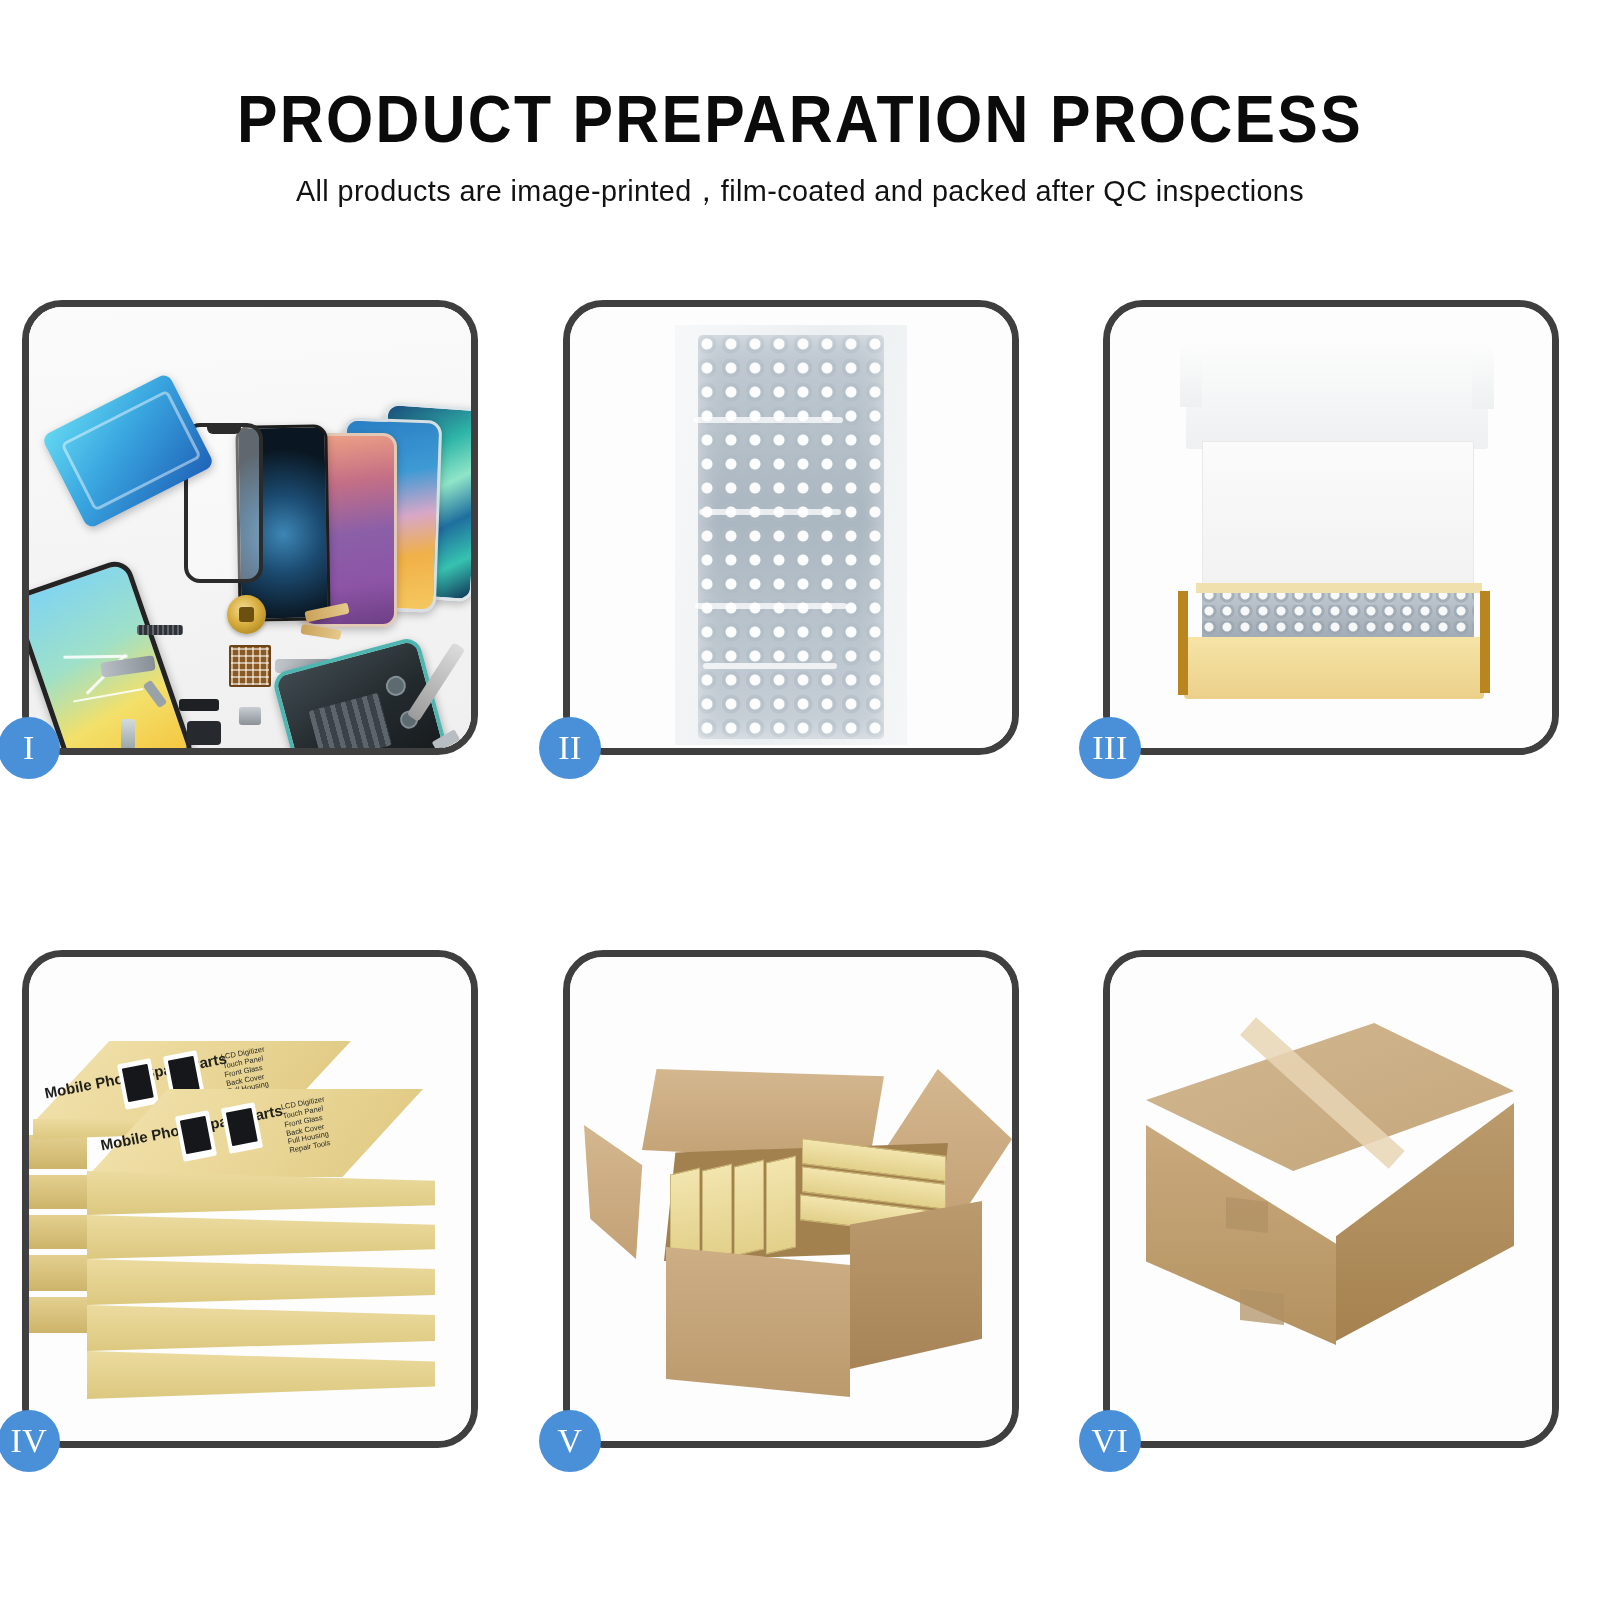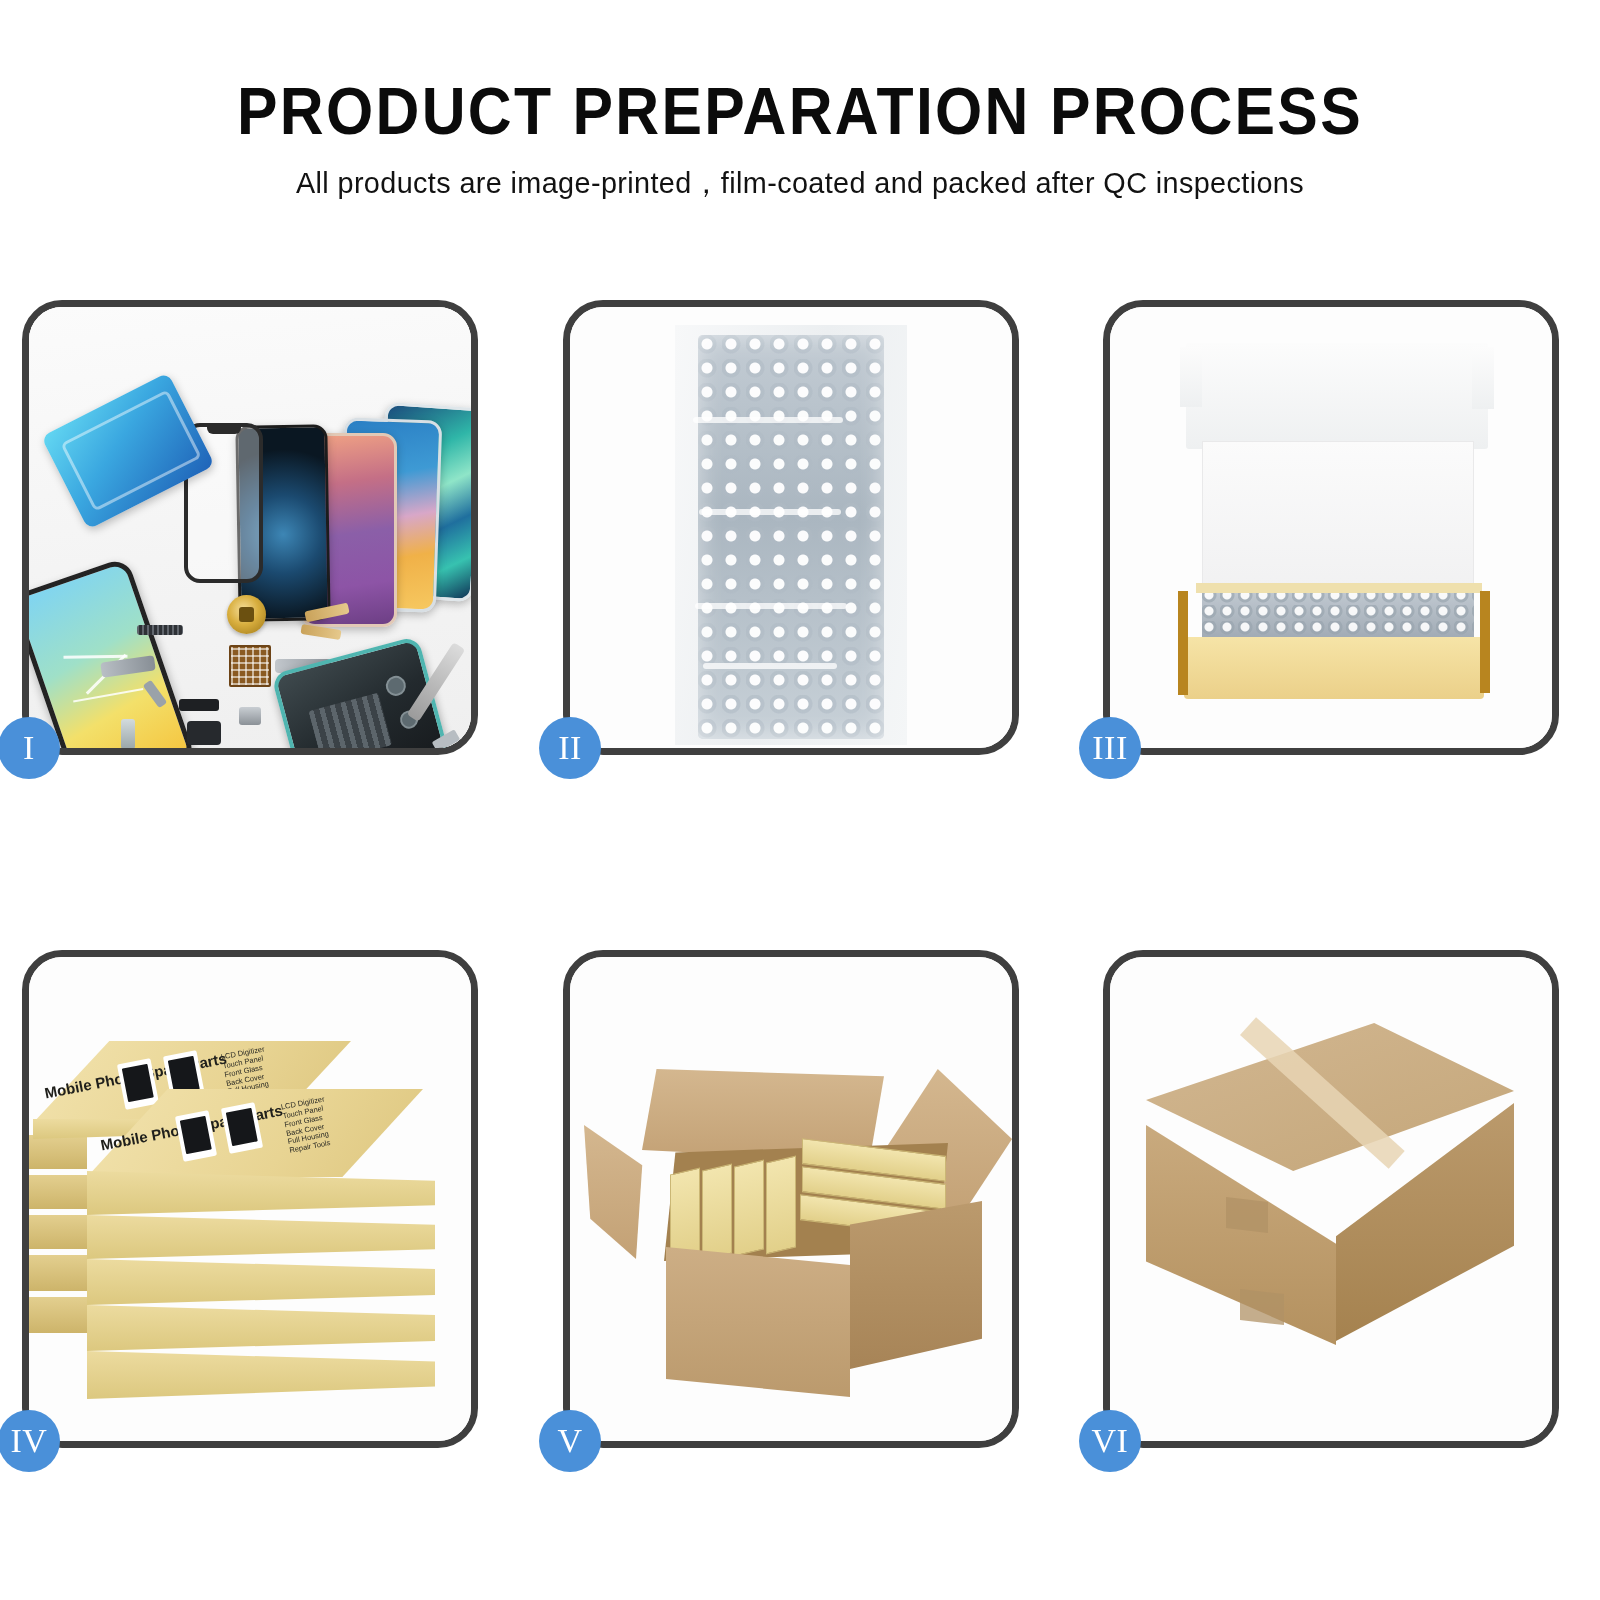"PRODUCT PREPARATION PROCESS" #header { top: 0 -> 8px }
